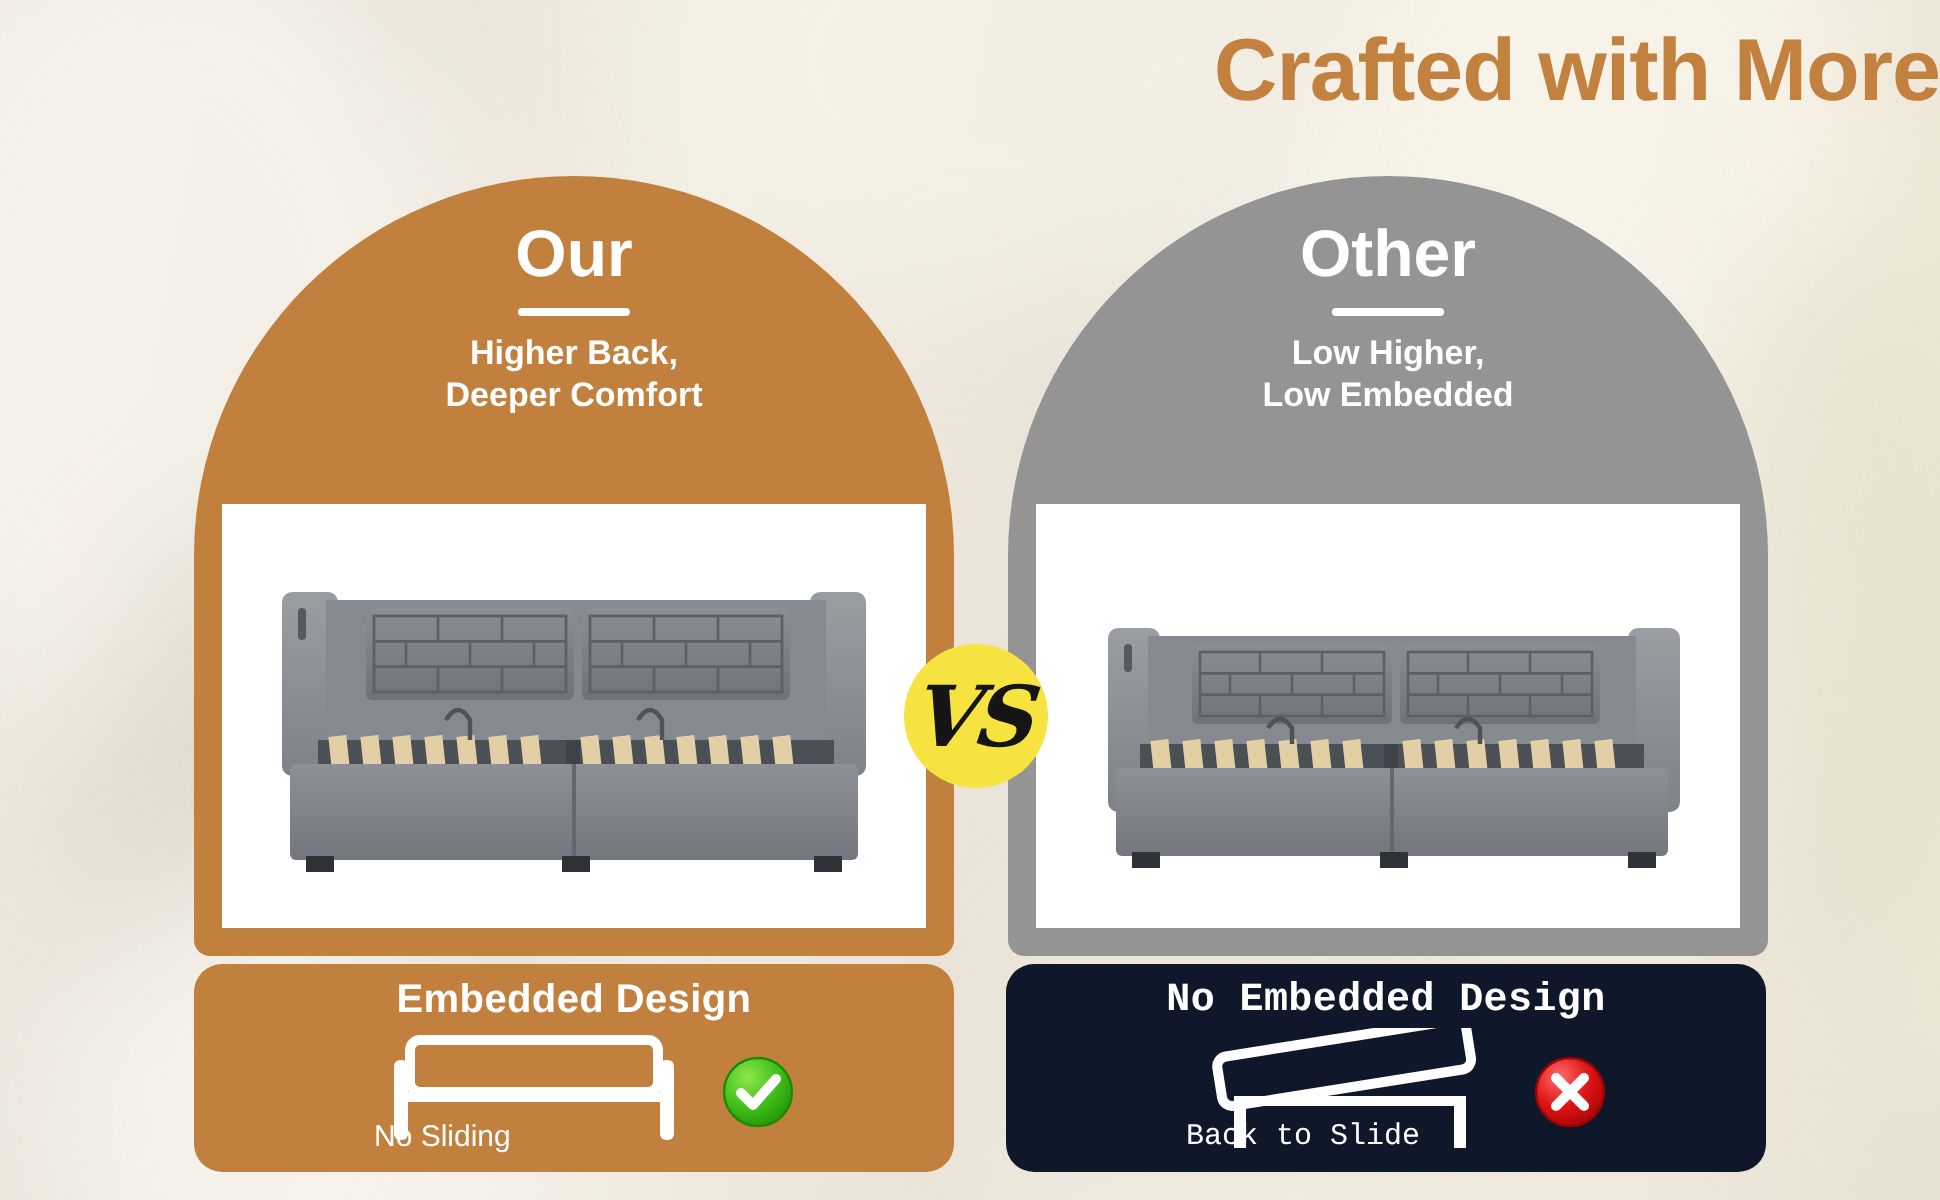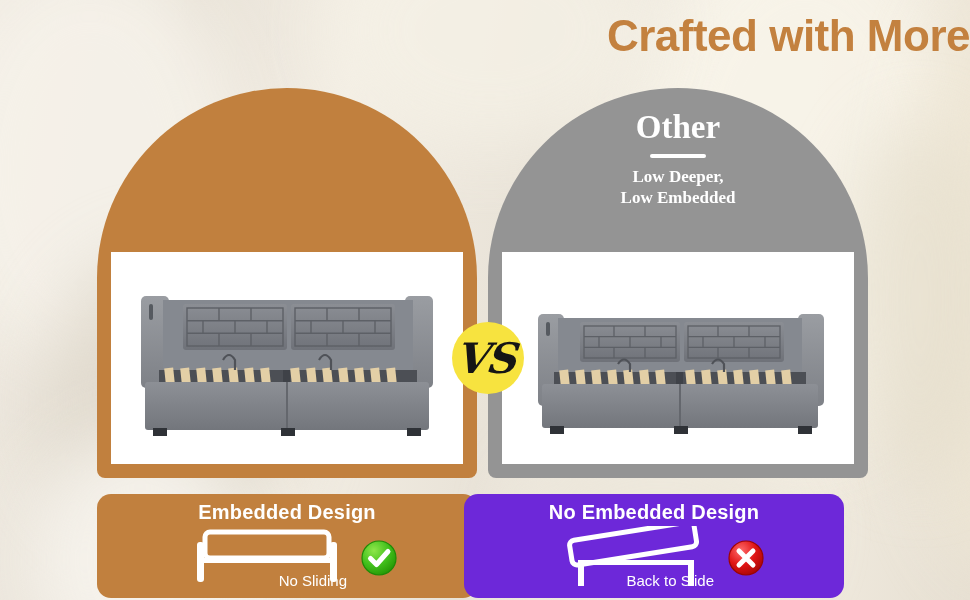"Our" div.head { html: none -> <div> <div>Our</div> <div></div> <div>Higher Back,</div> <div>Deeper Comfort</div> </div> }
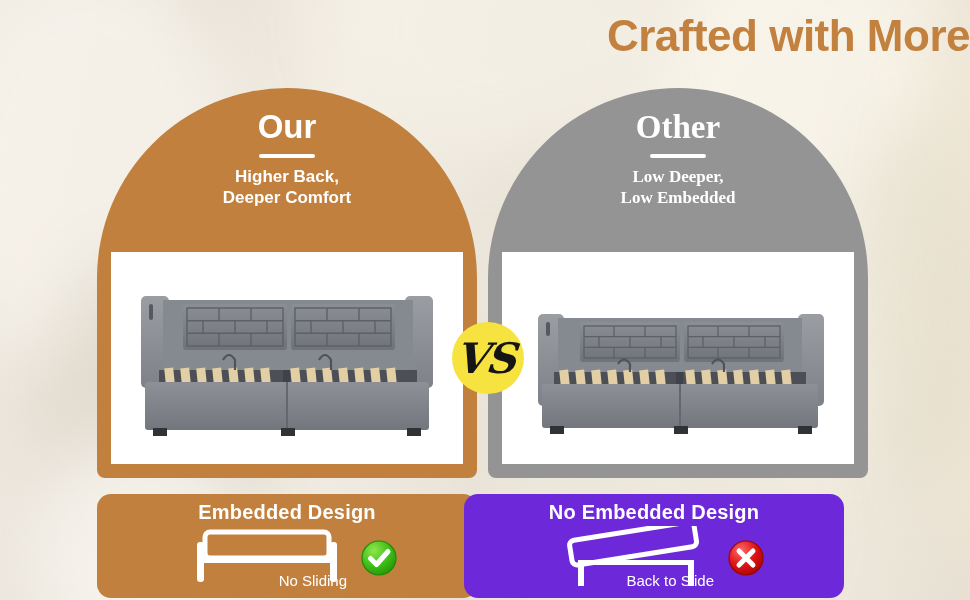"Other" .card.other { font-family: Liberation Serif, serif -> none; left: 488px -> 504px }
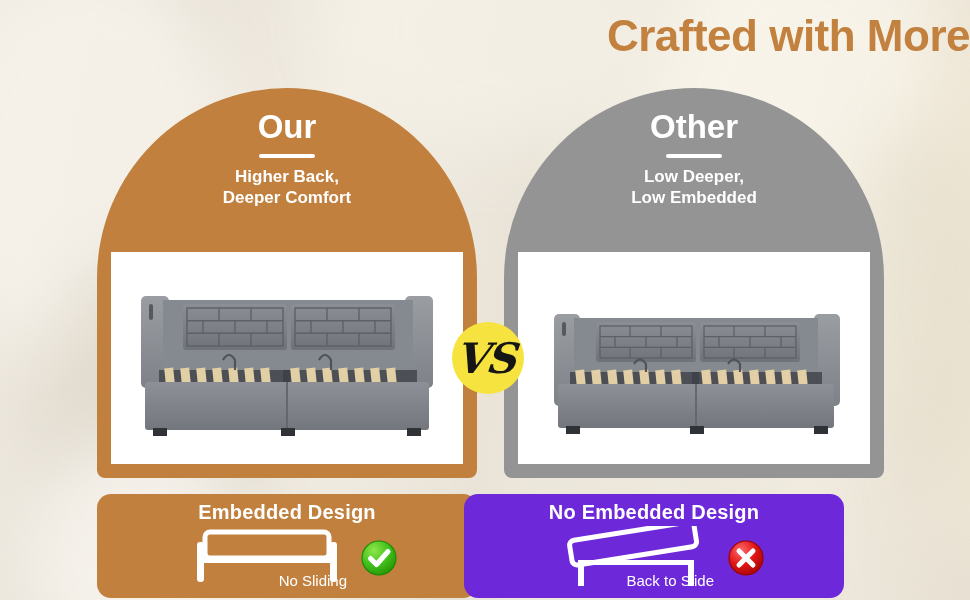"Low Deeper," div.sub { text: Deeper -> Higher }
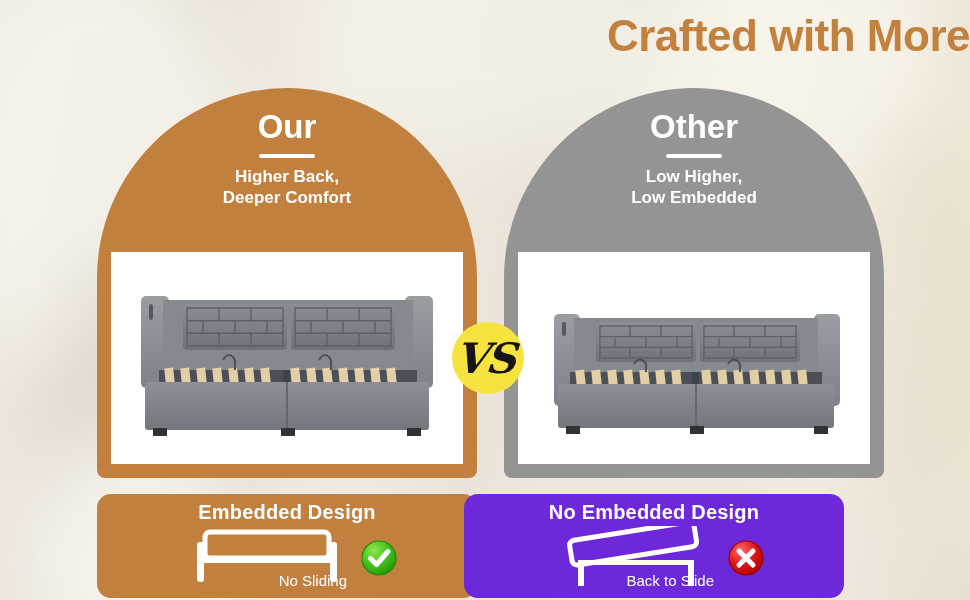"Embedded Design" .bar { margin-top: 12px -> none }
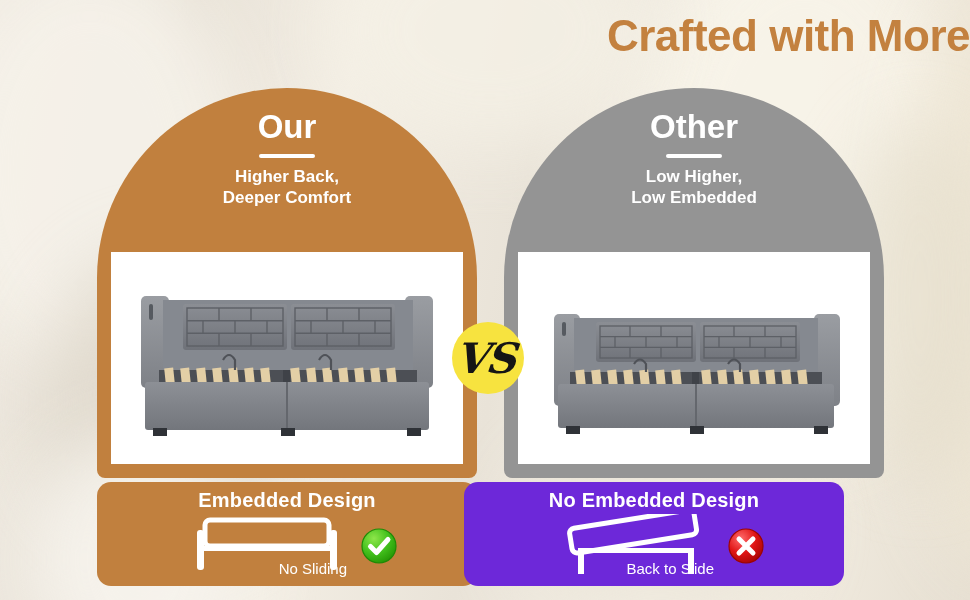"No Embedded Design" .bar.other { background: #6d28d9 -> #0f172a; font-family: none -> Liberation Mono, monospace; left: 464px -> 503px }
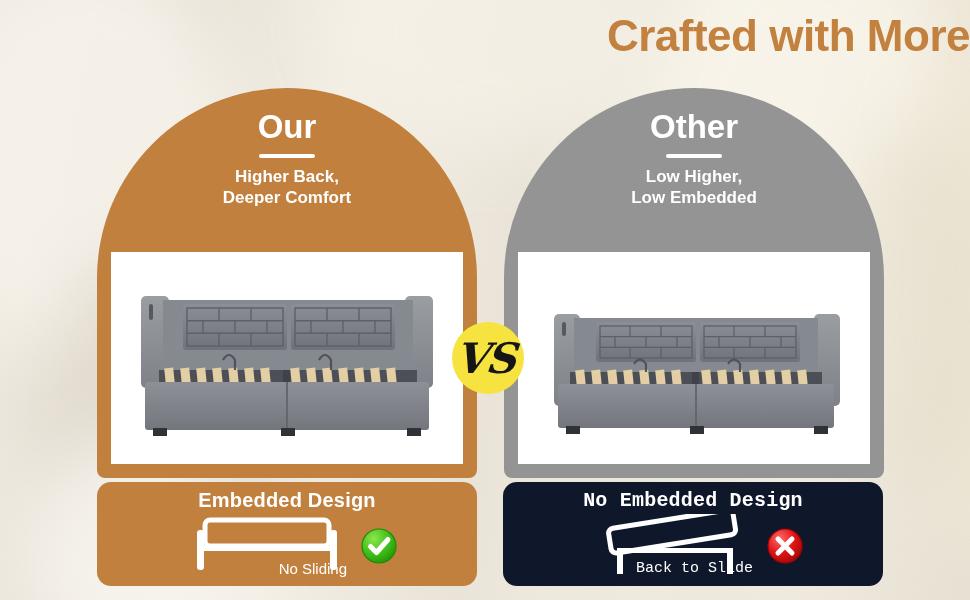"No Sliding" .bar .note { text-align: right -> left }
